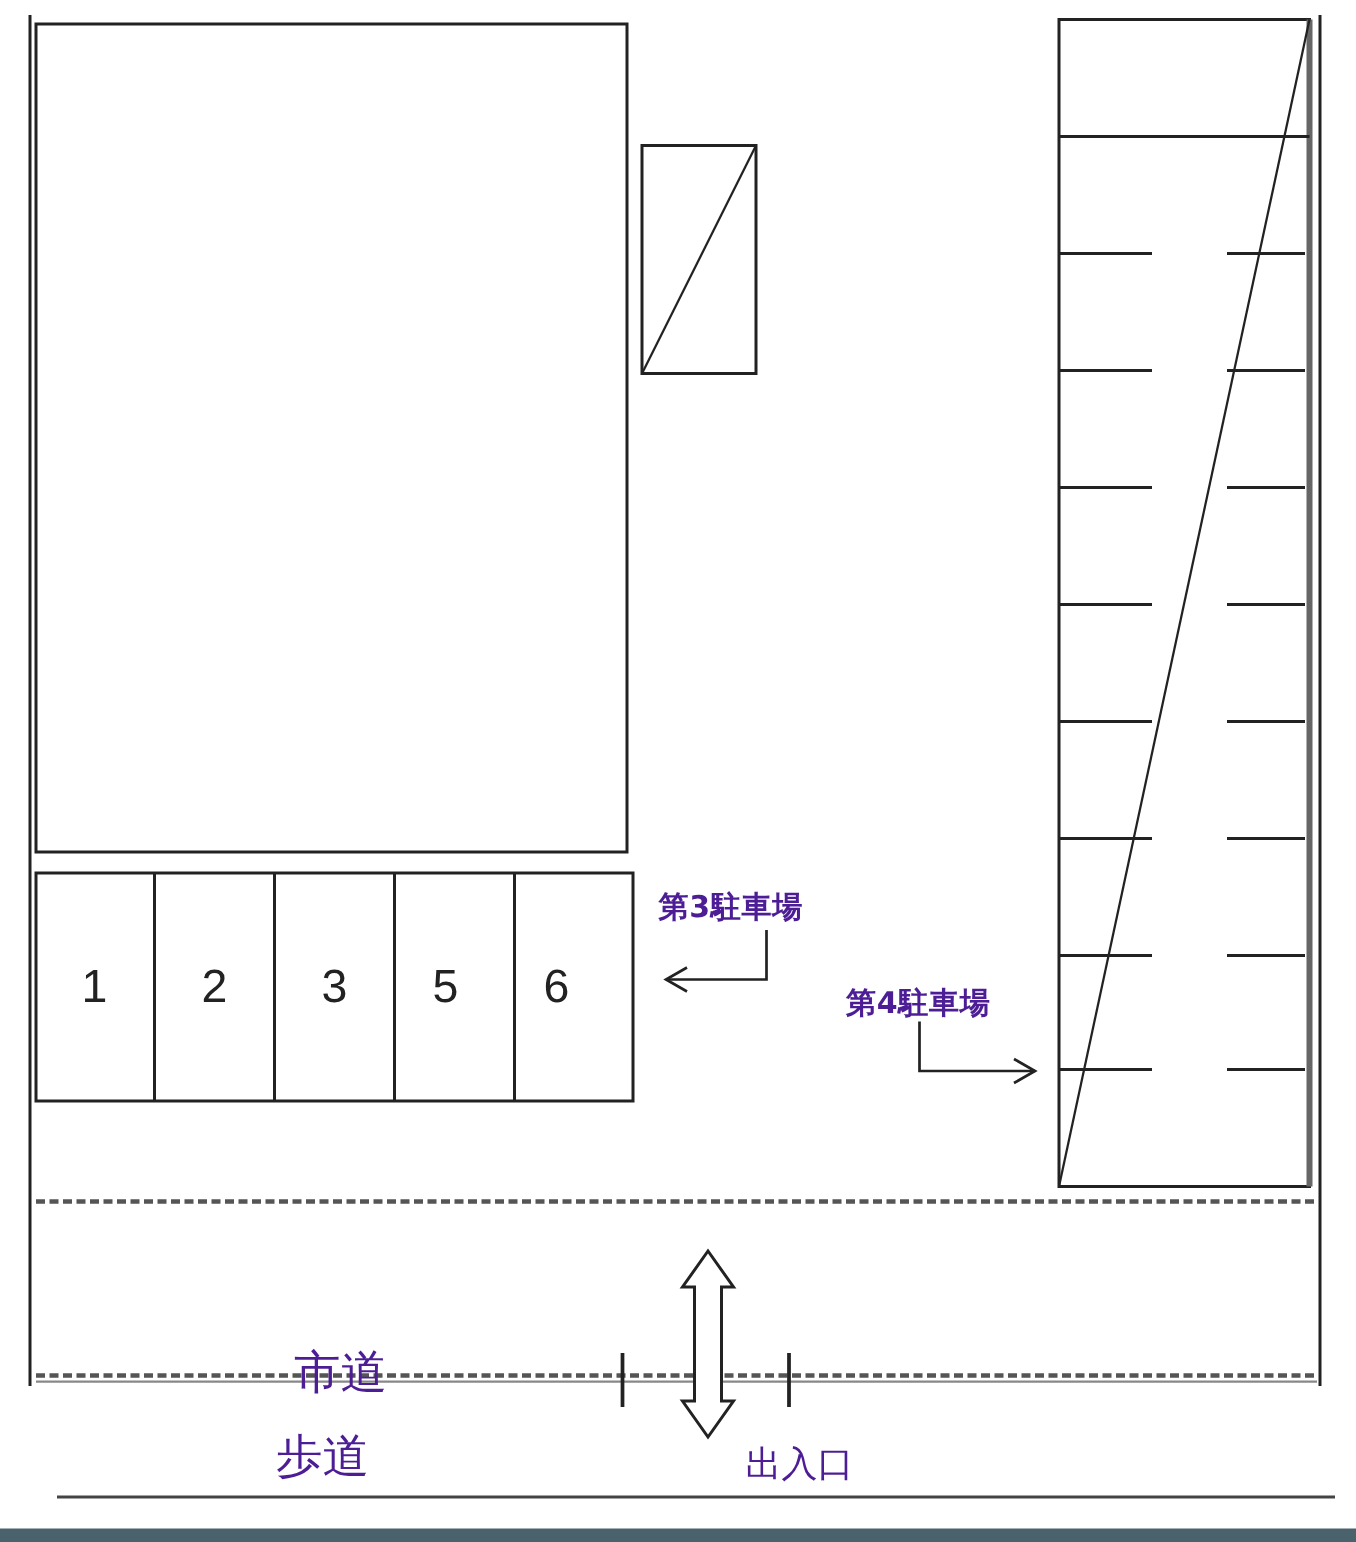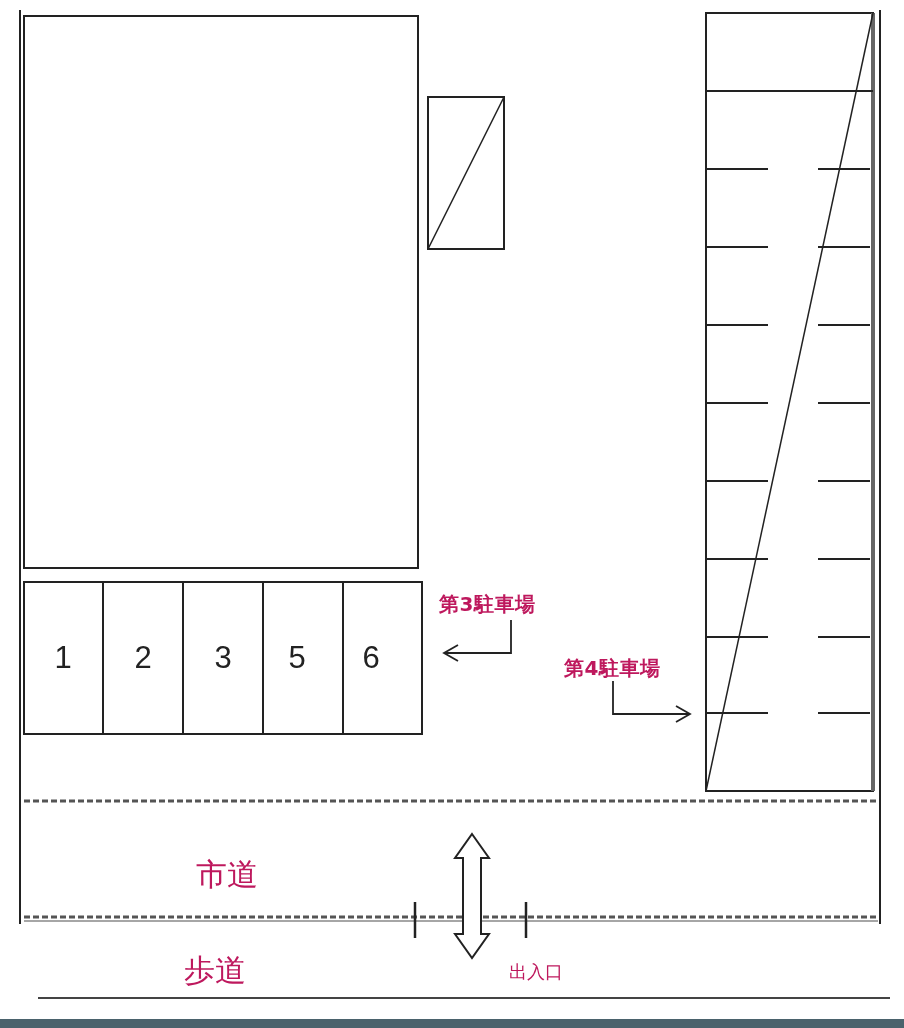"第3駐車場" .lbl { color: #be185d -> #4c1d95 }
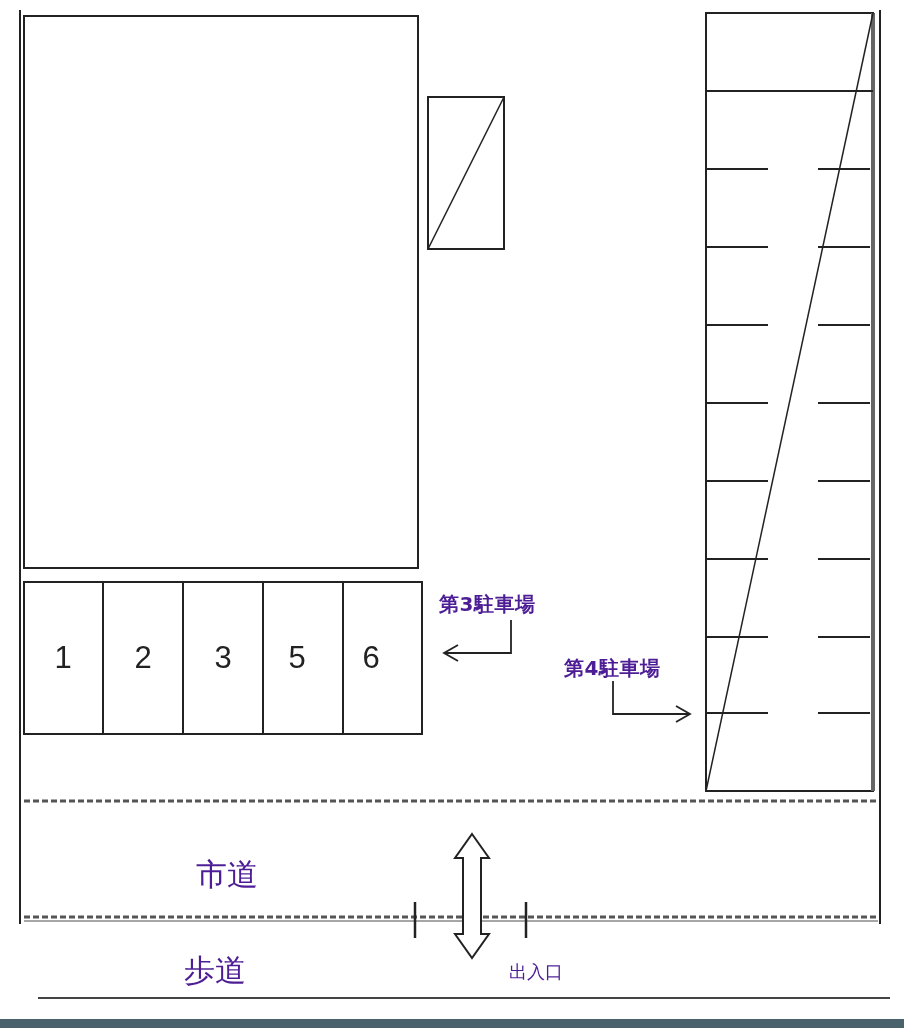"市道" div.lbl { top: 854px -> 894px }
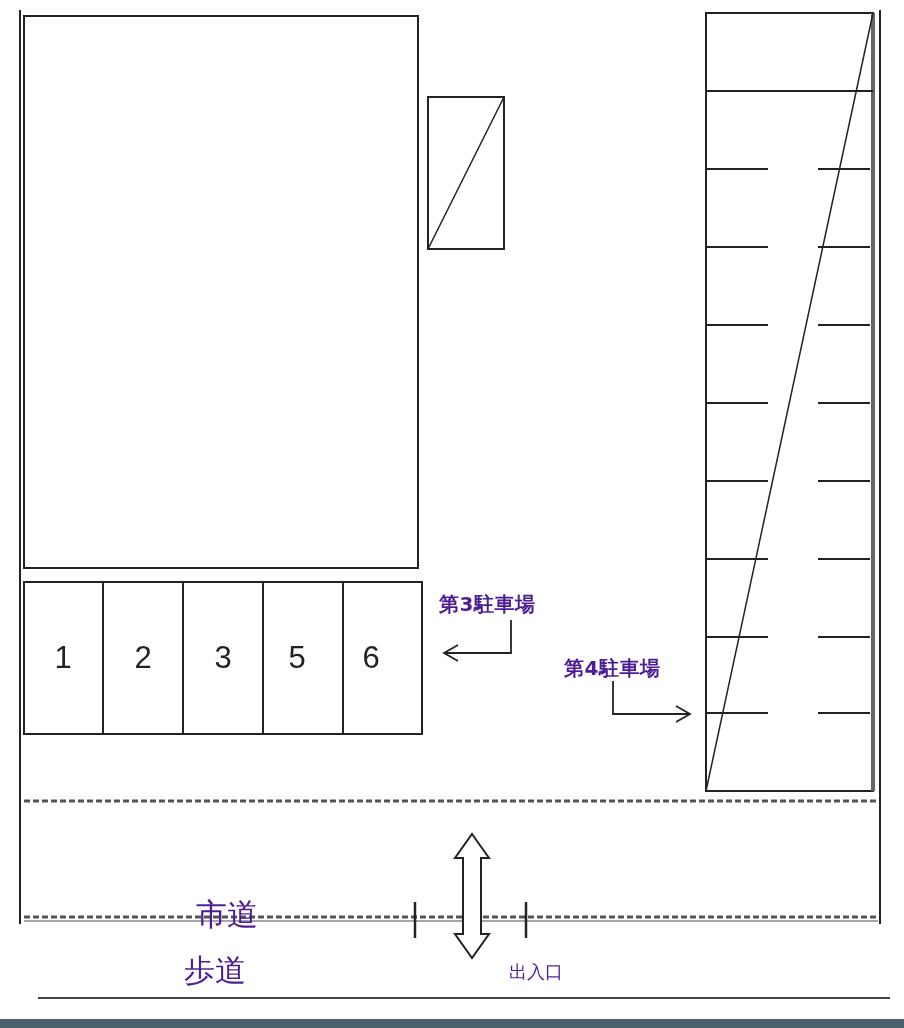"出入口" .entry-label { font-size: 18px -> 24px; margin-left: 12px -> none }
